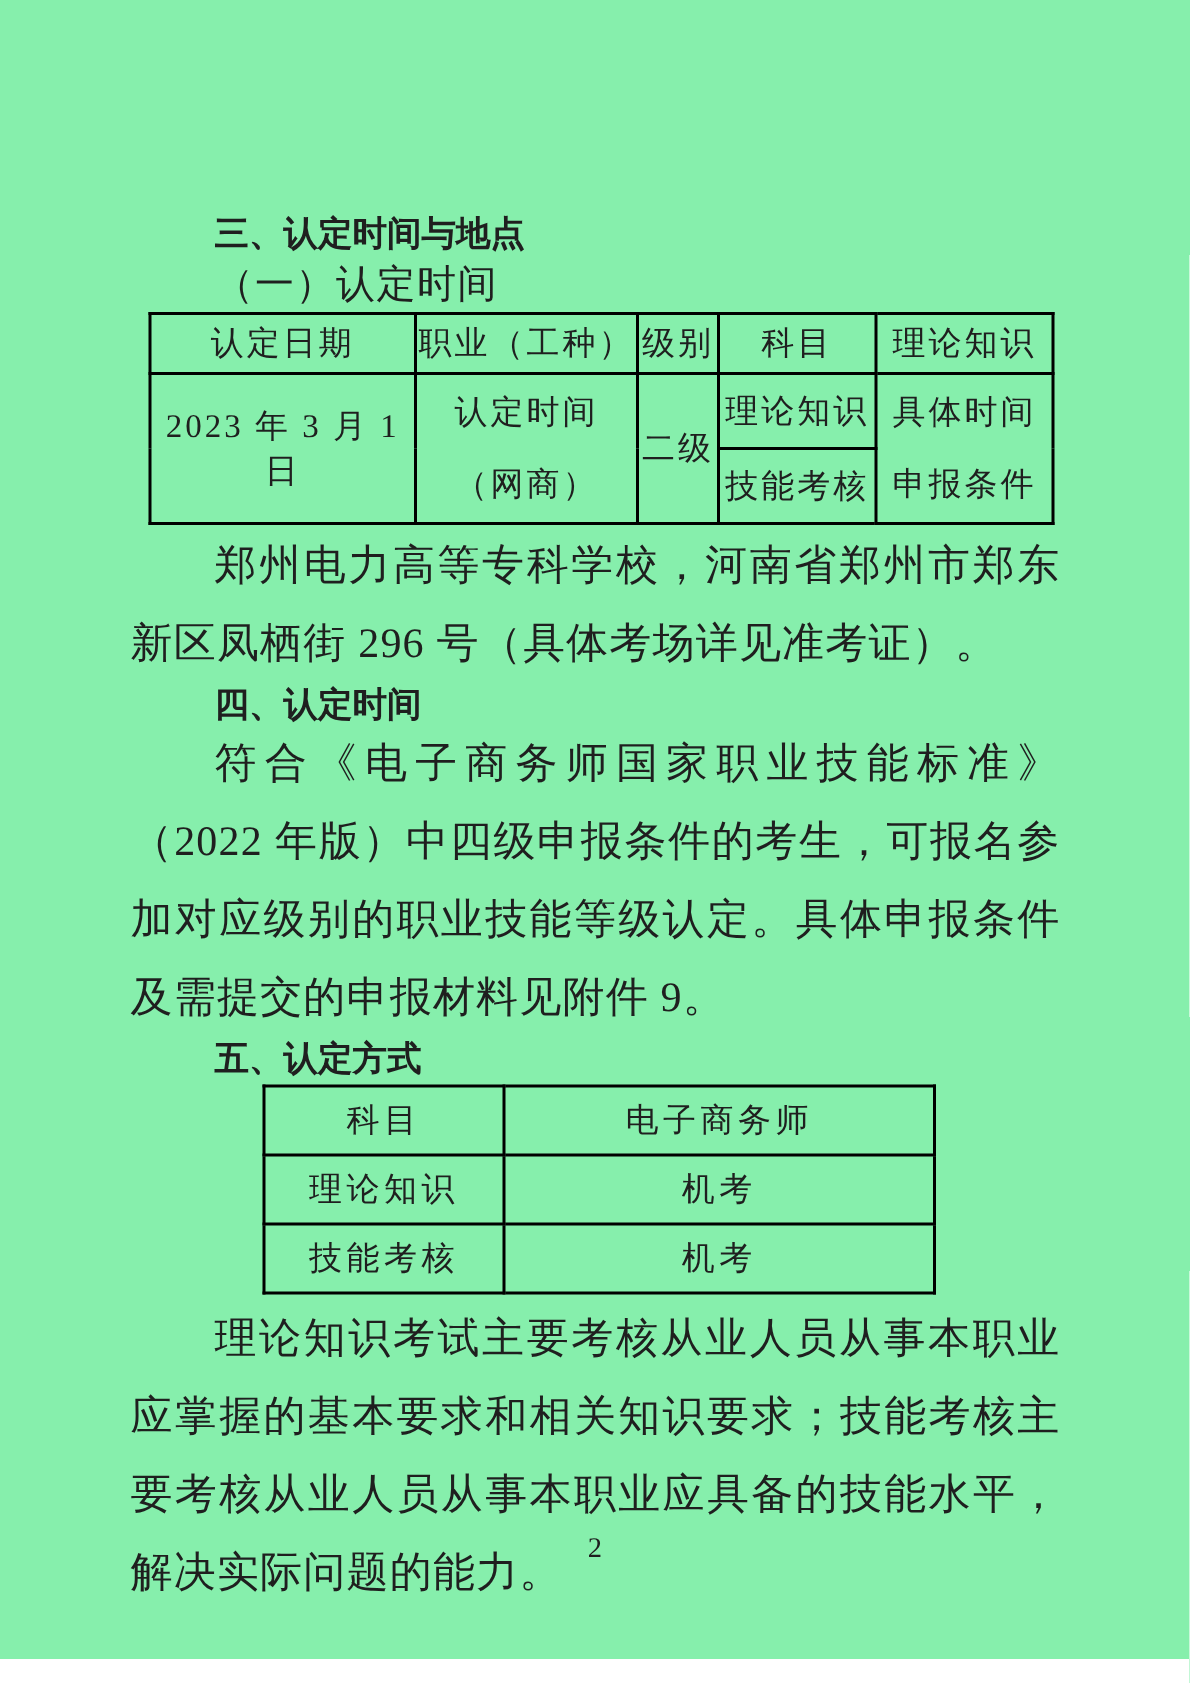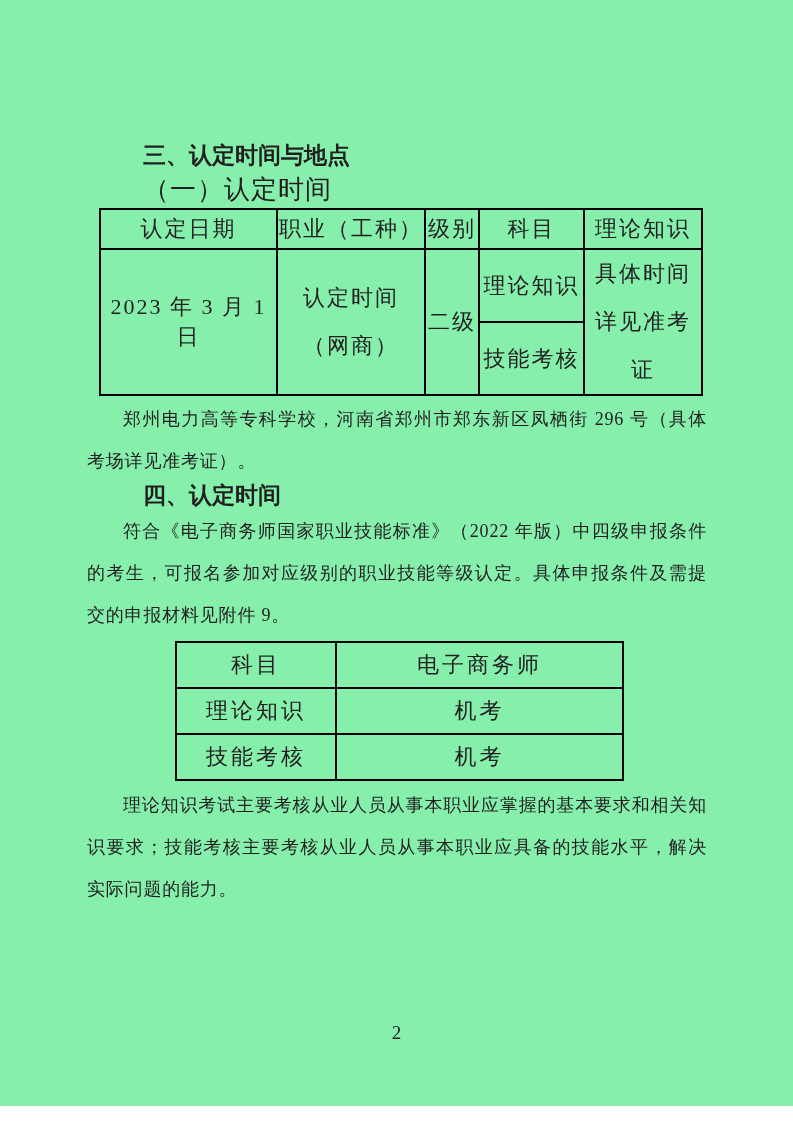"详见准考证" span.cell-line { text: 详见准考证 -> 申报条件 }
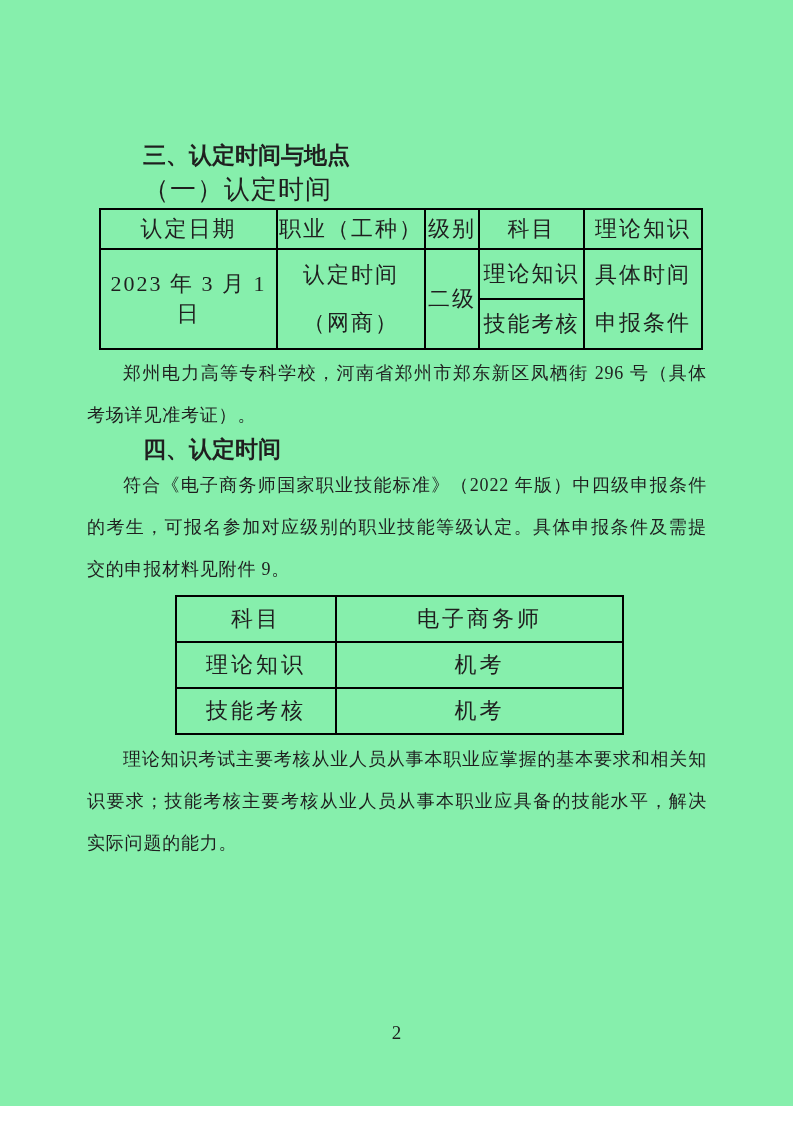"郑州电力高等专科学校，河南省郑州市郑东新区凤栖街 296" p.body-text { font-size: 18px -> 28px; line-height: 42px -> 52px }
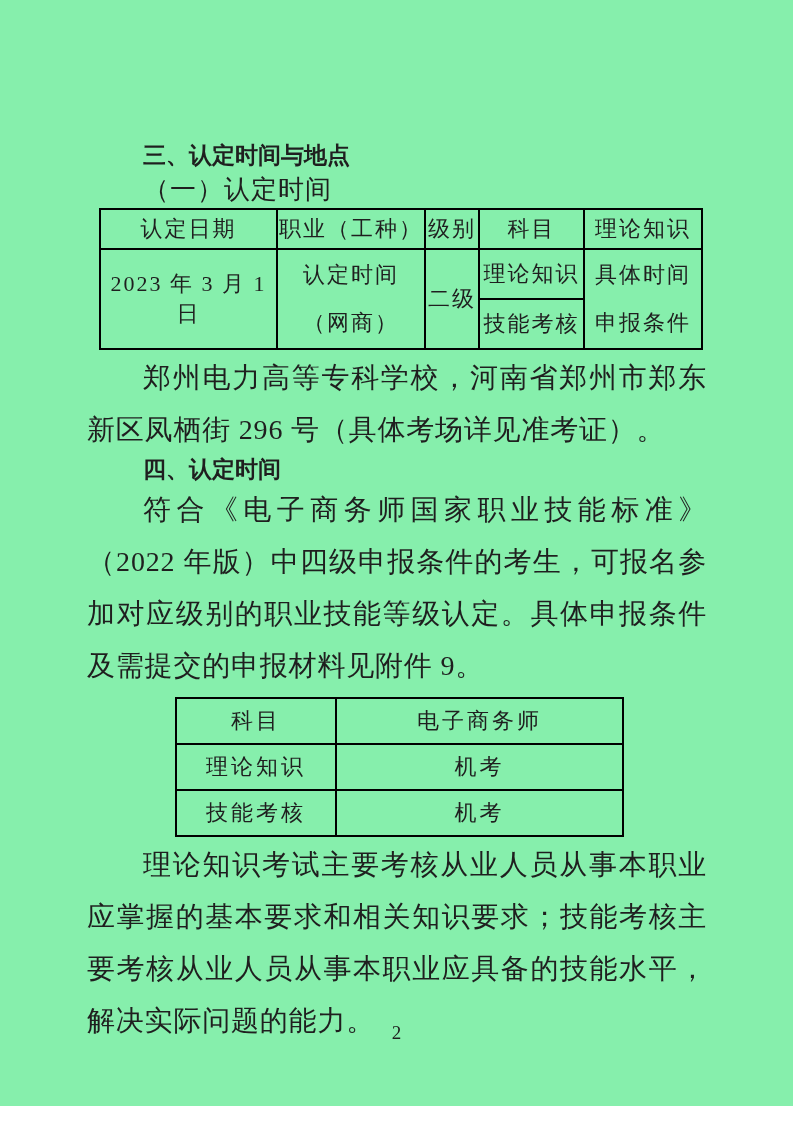"五、认定方式" h2.doc-heading { html: none -> <h2>五、认定方式</h2> }
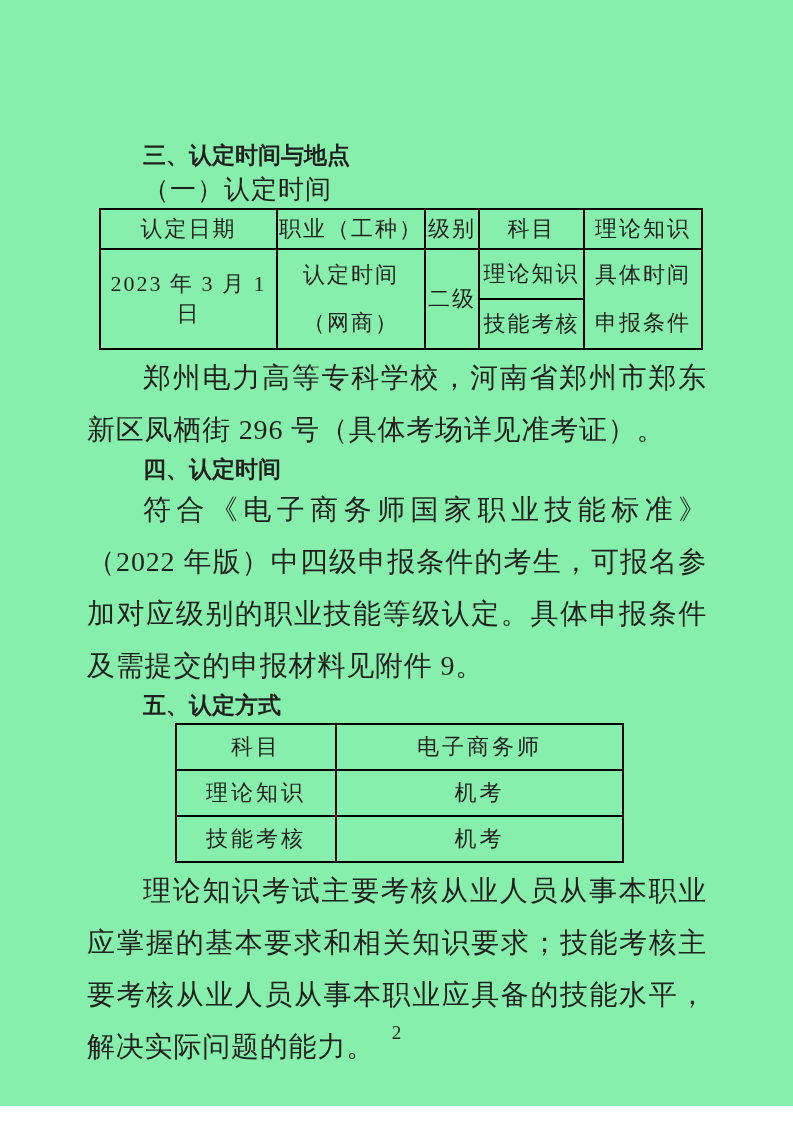"理论知识考试主要考核从业人员从事本职业应掌握的基本要求和相关知识要求；技能考核主" p.after-table { font-family: Liberation Mono, monospace -> none }
